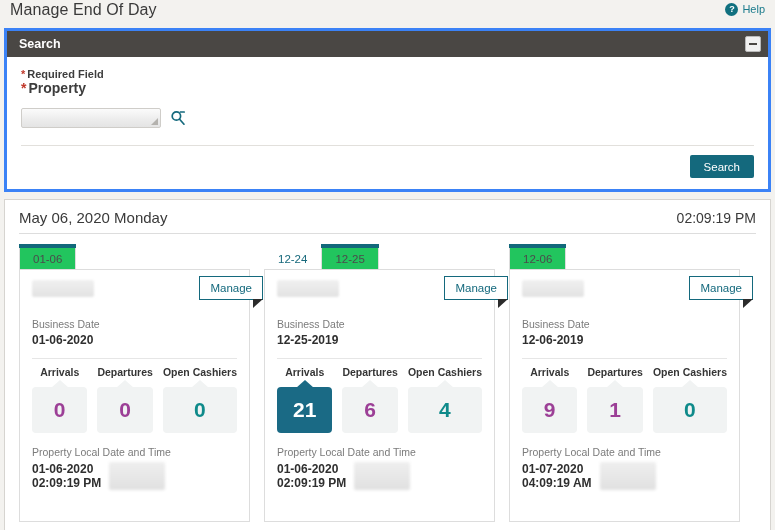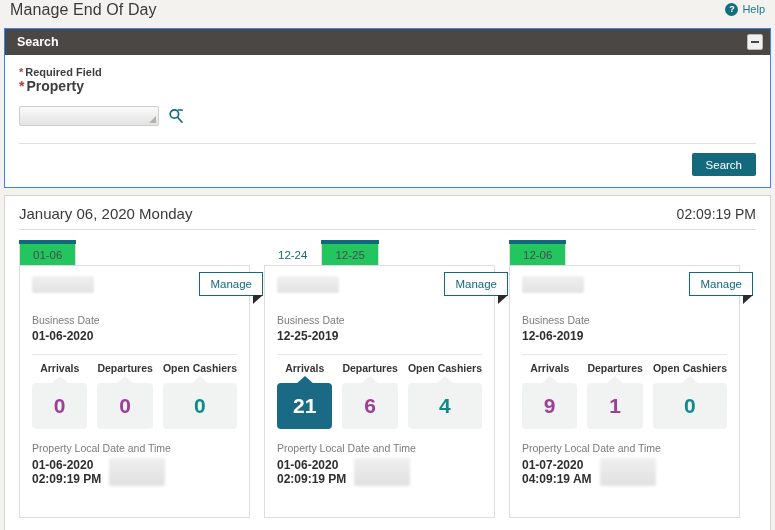"Search" .panel { border: 1px solid #3b82f6 -> 3px solid #3b82f6 }
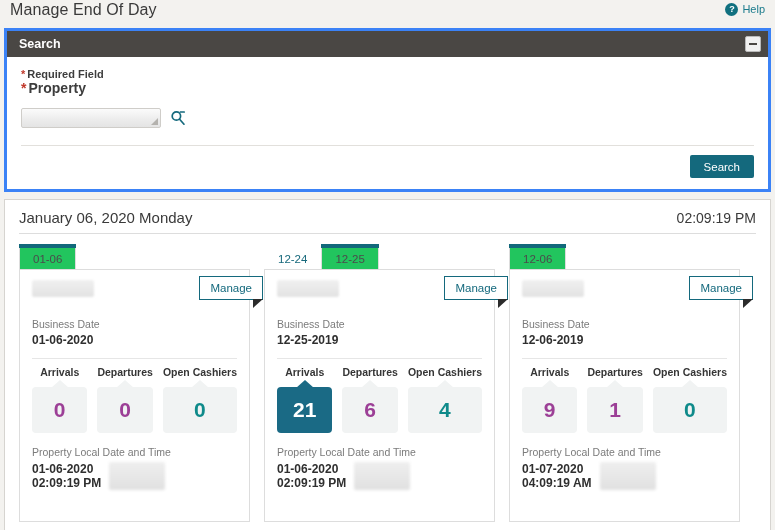"January 06, 2020 Monday" span.results-date { text: January -> May }
